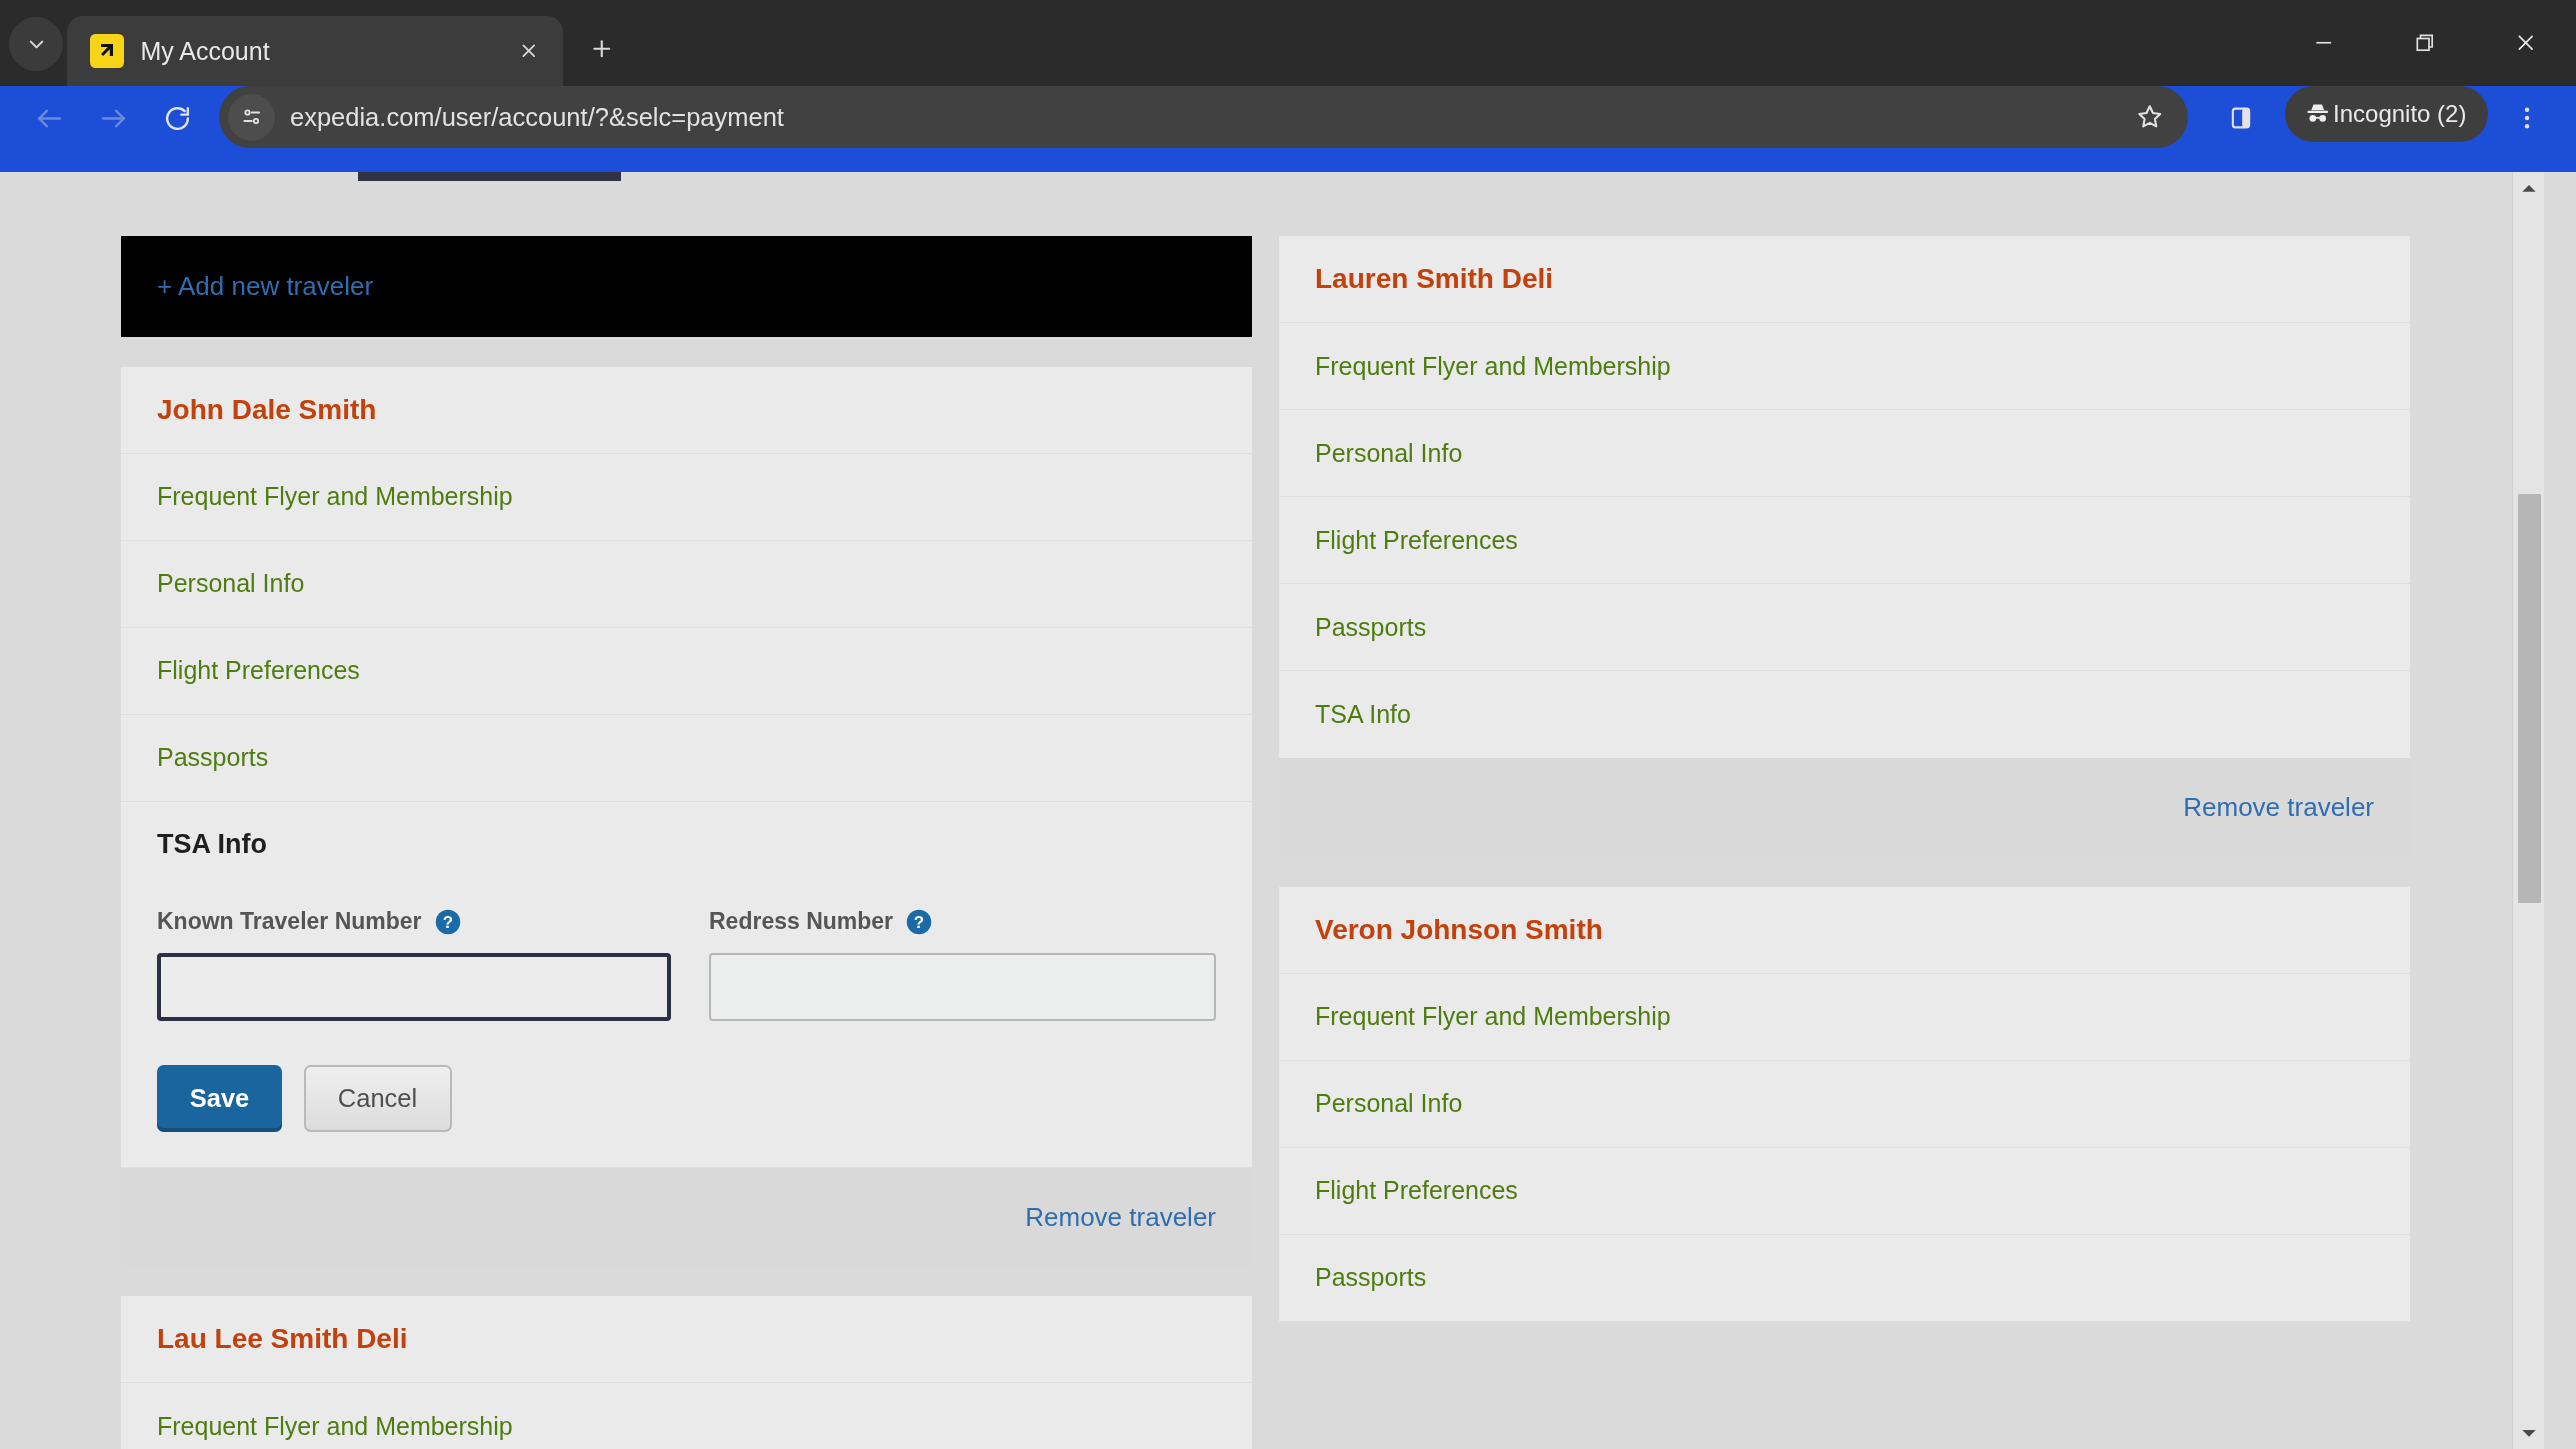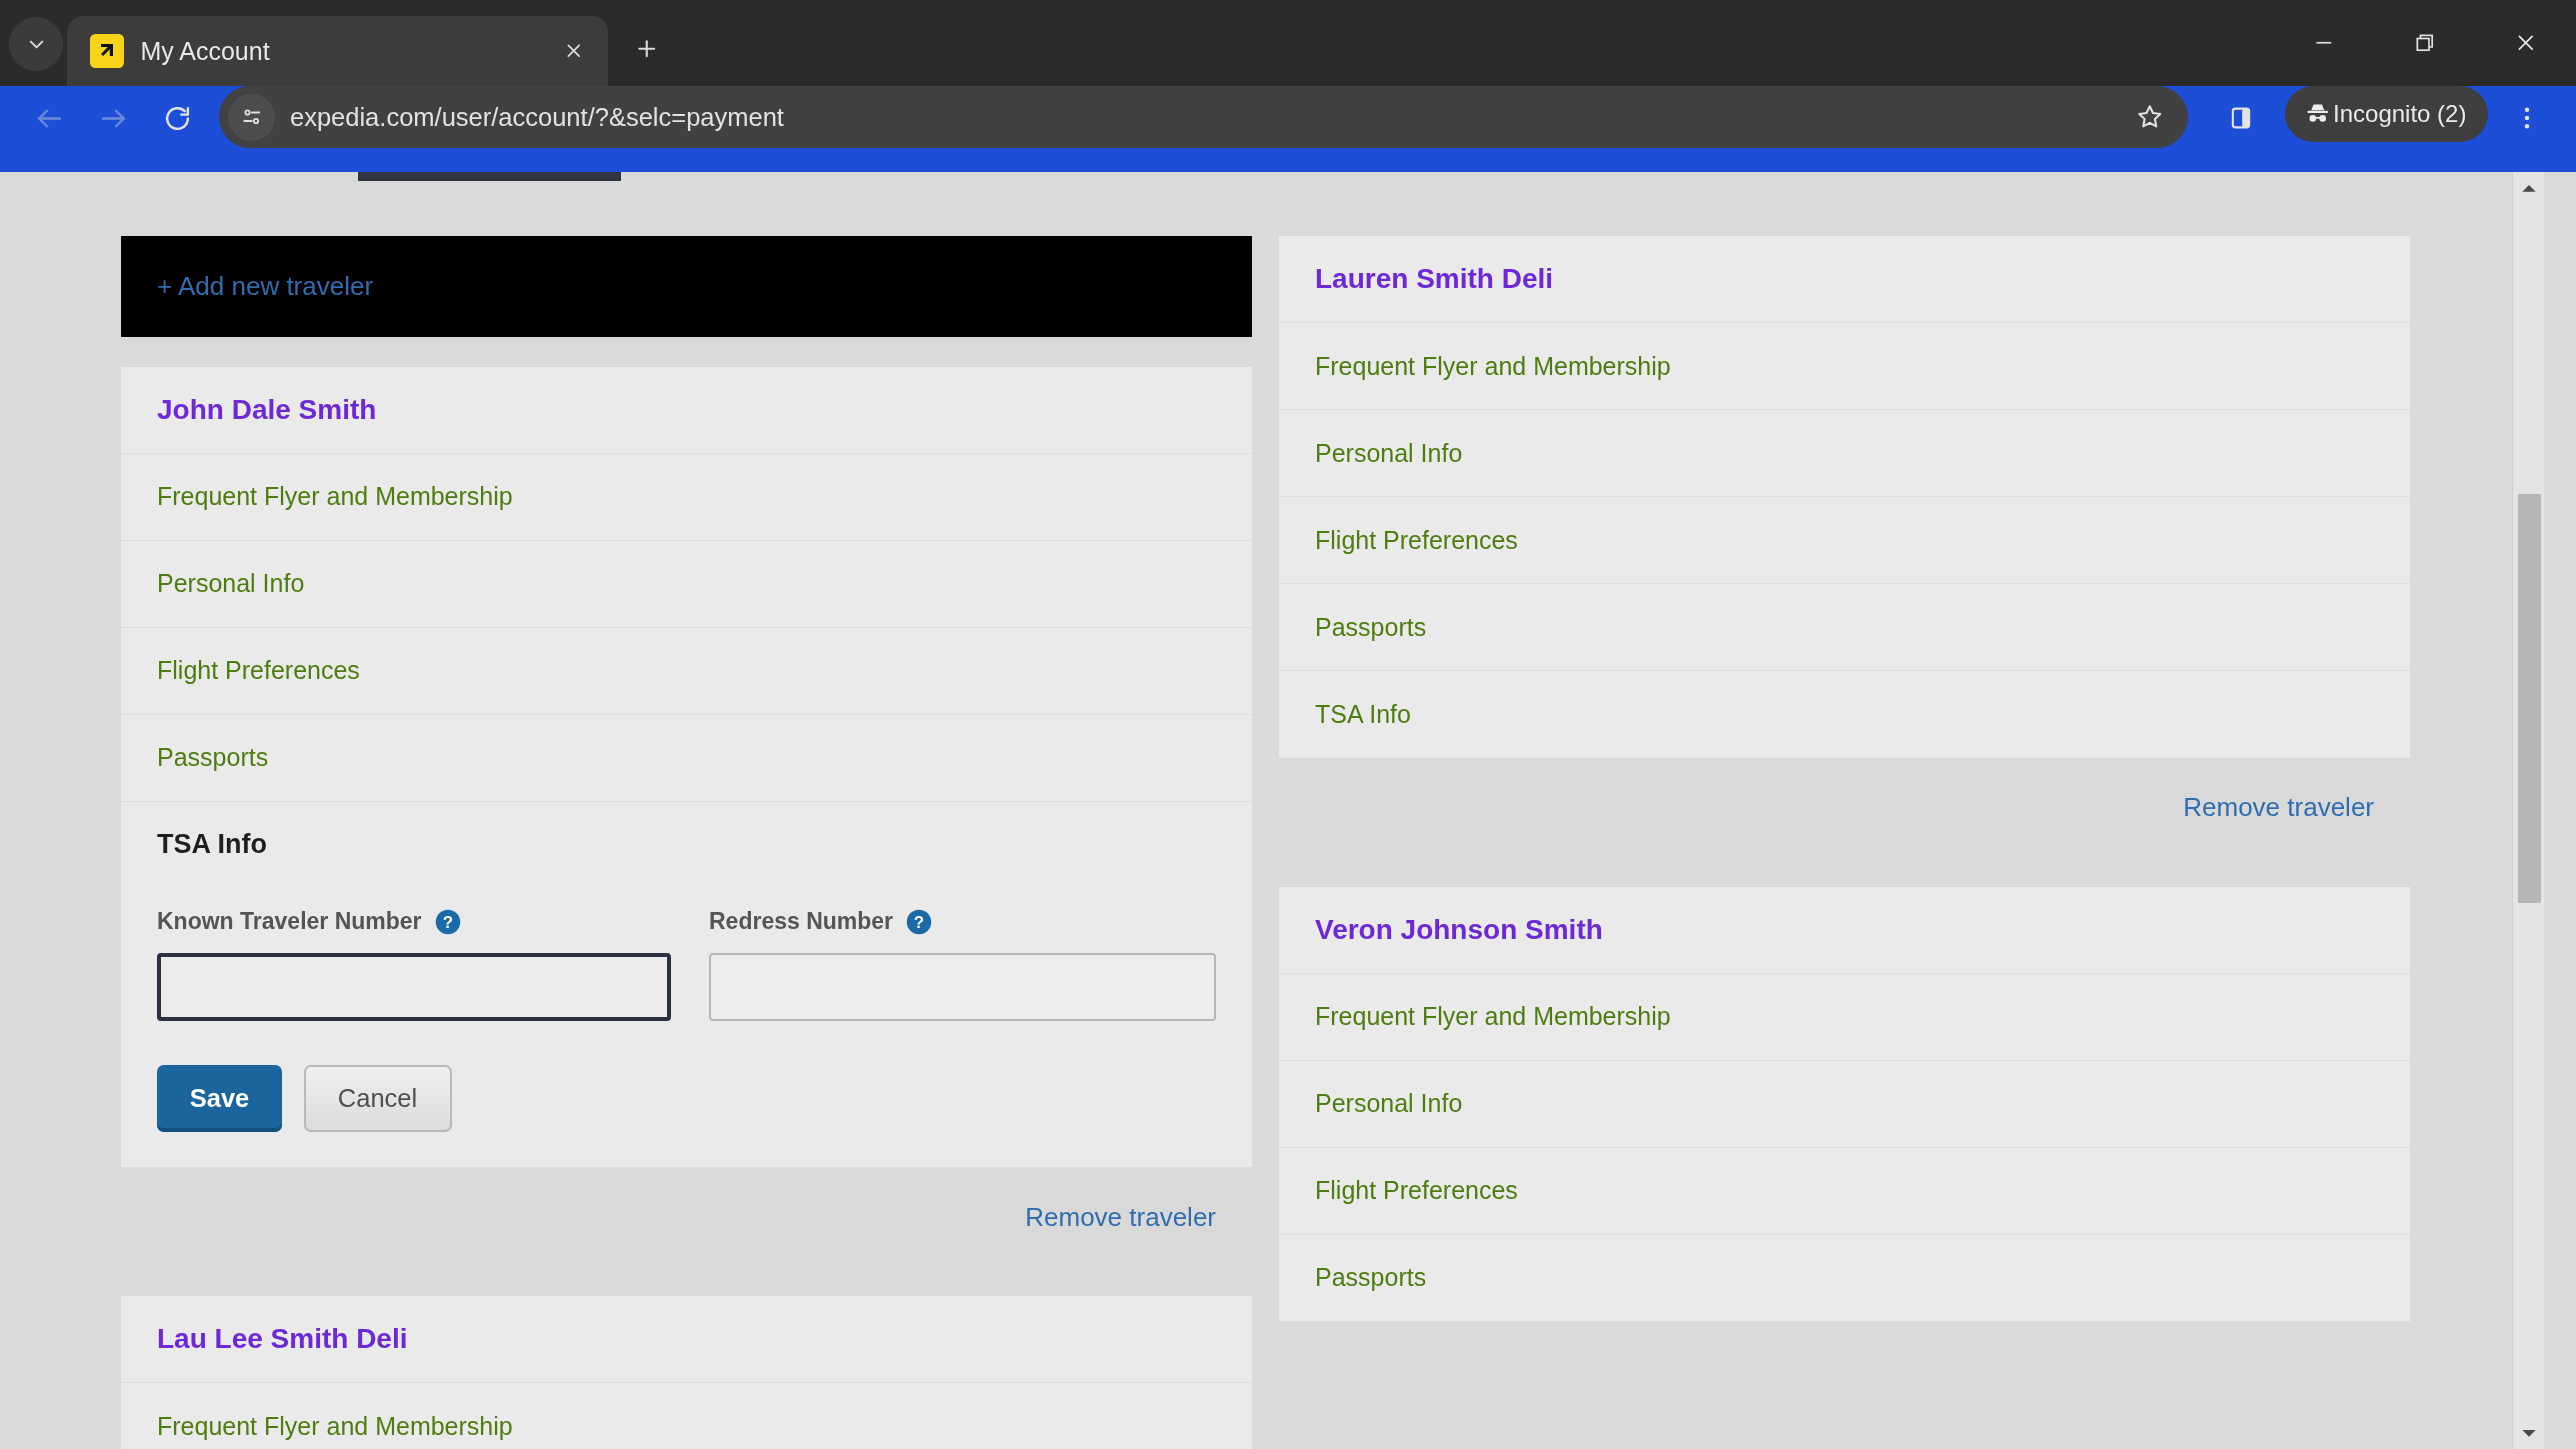"My Account" .tab { width: 541px -> 496px }
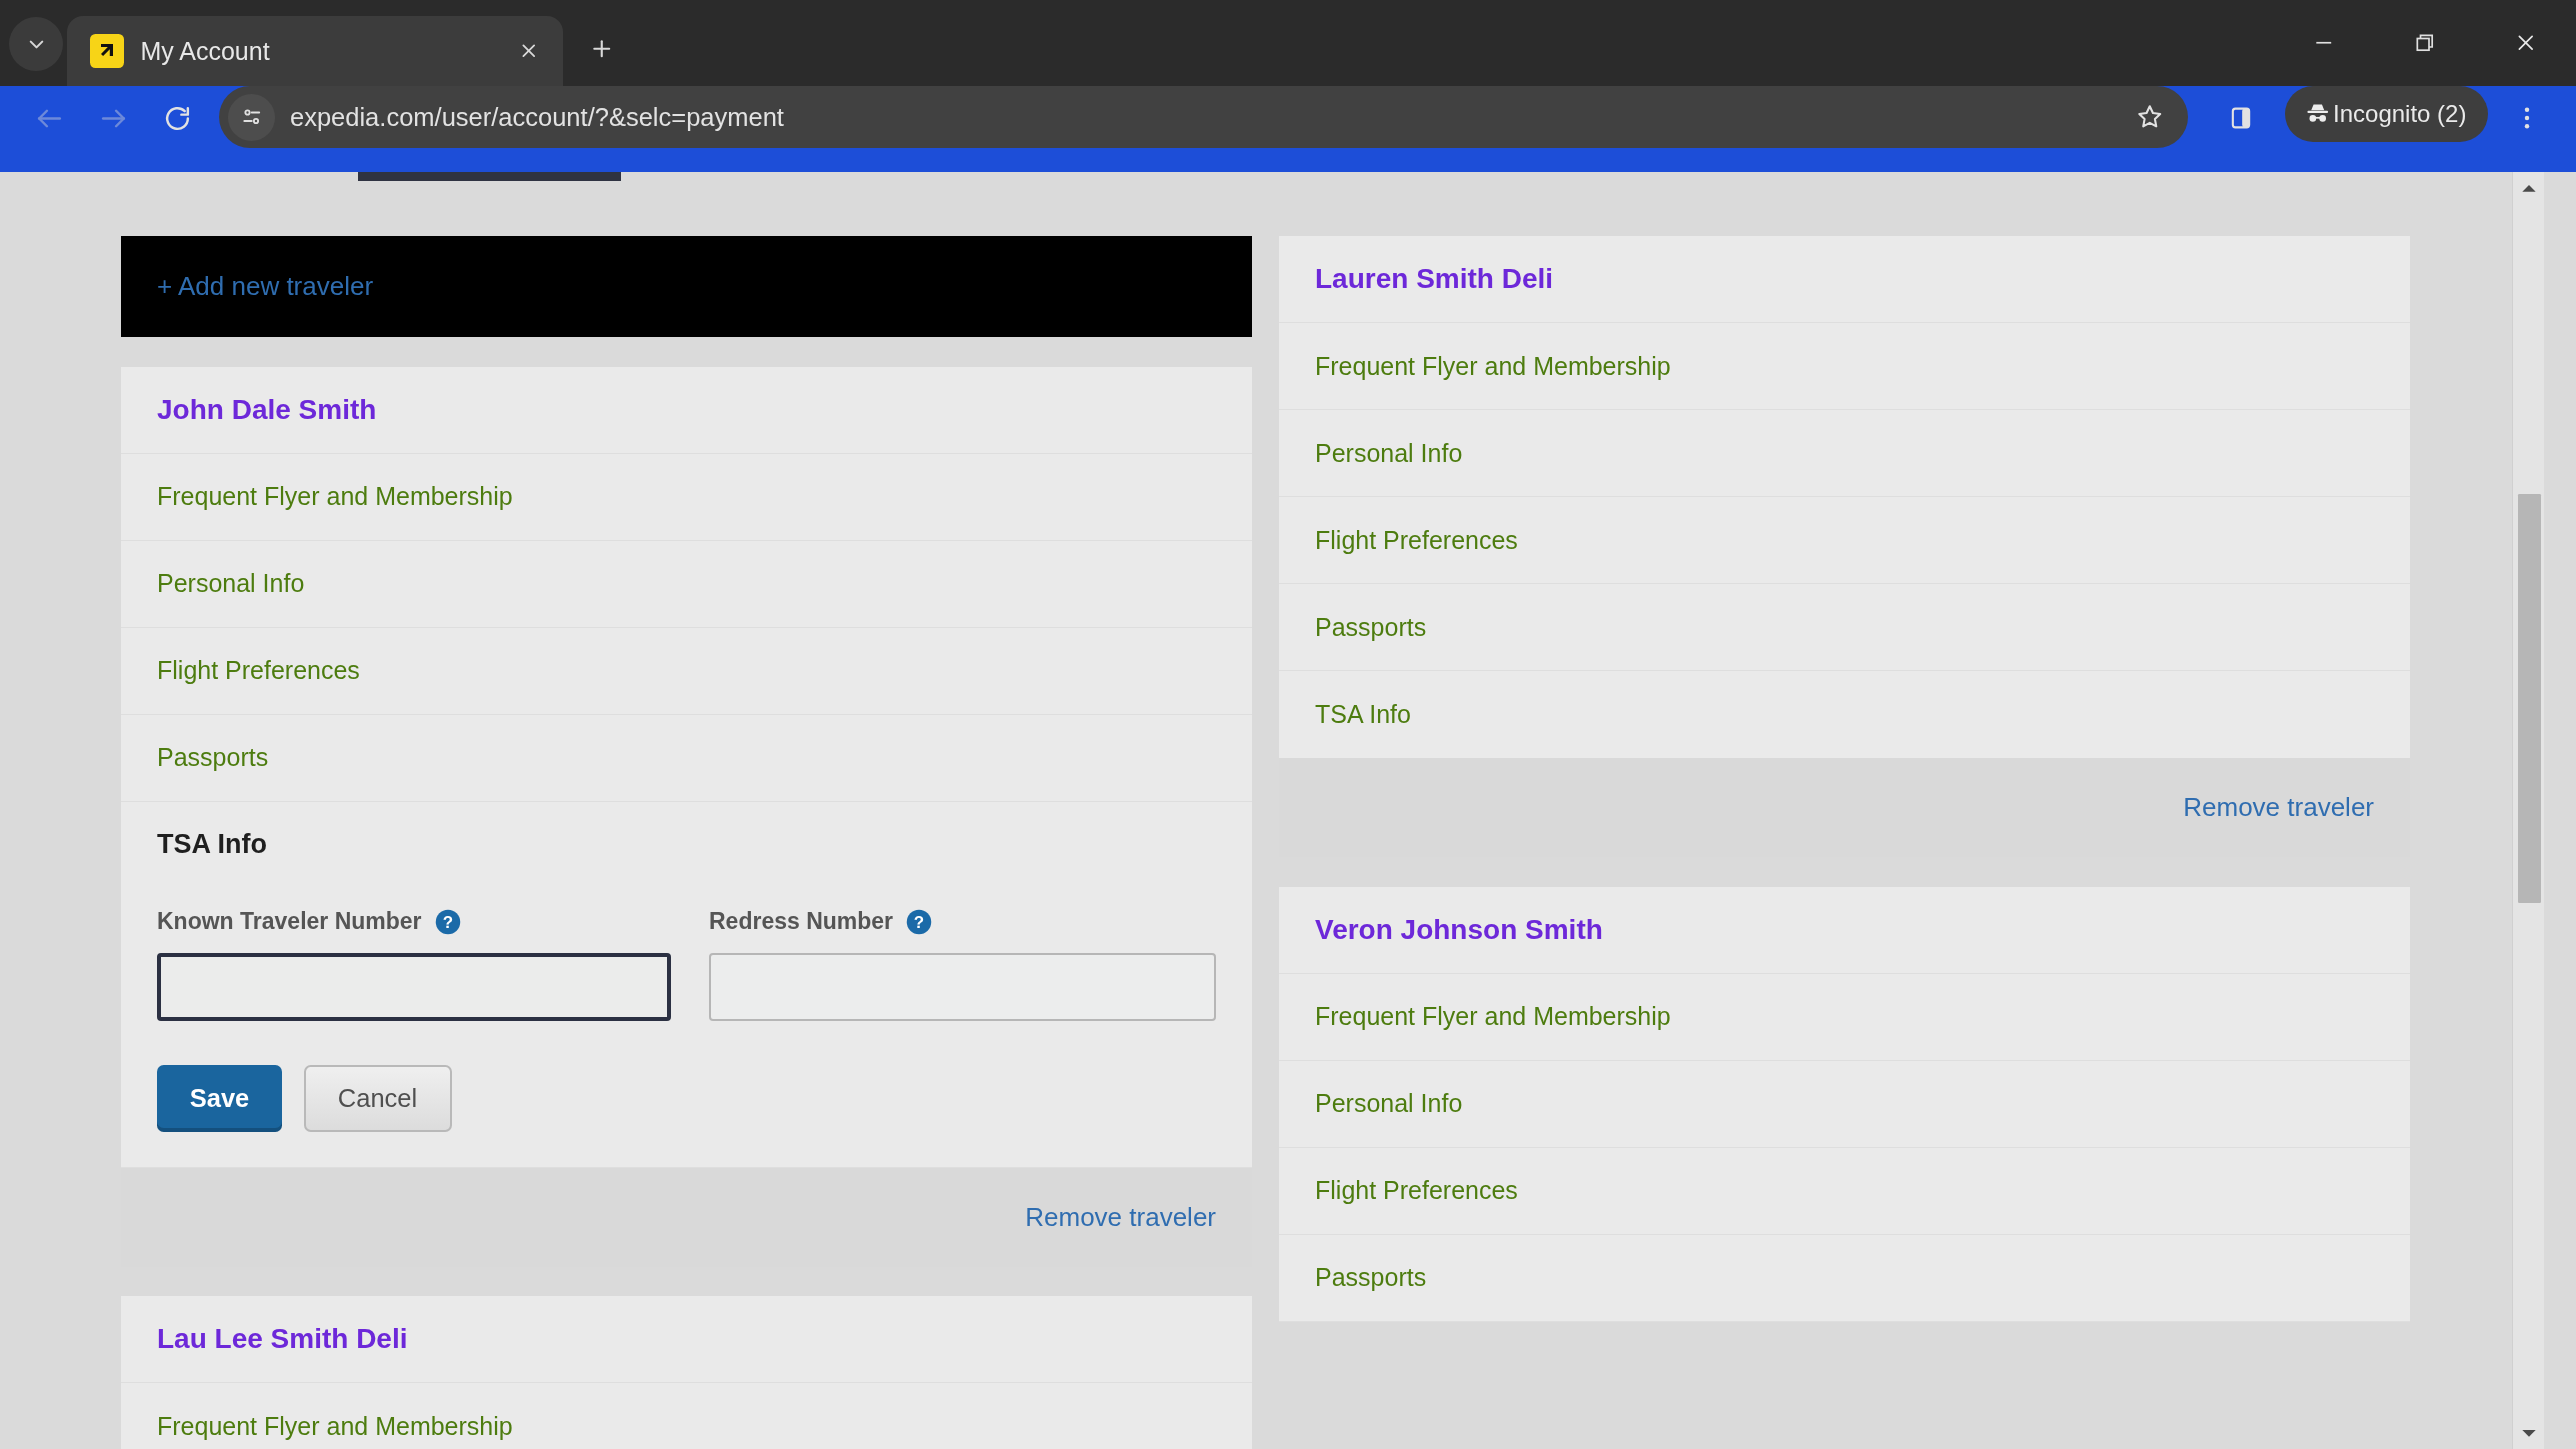"Lauren Smith Deli" .card-header { color: #6d28d9 -> #c2410c }
